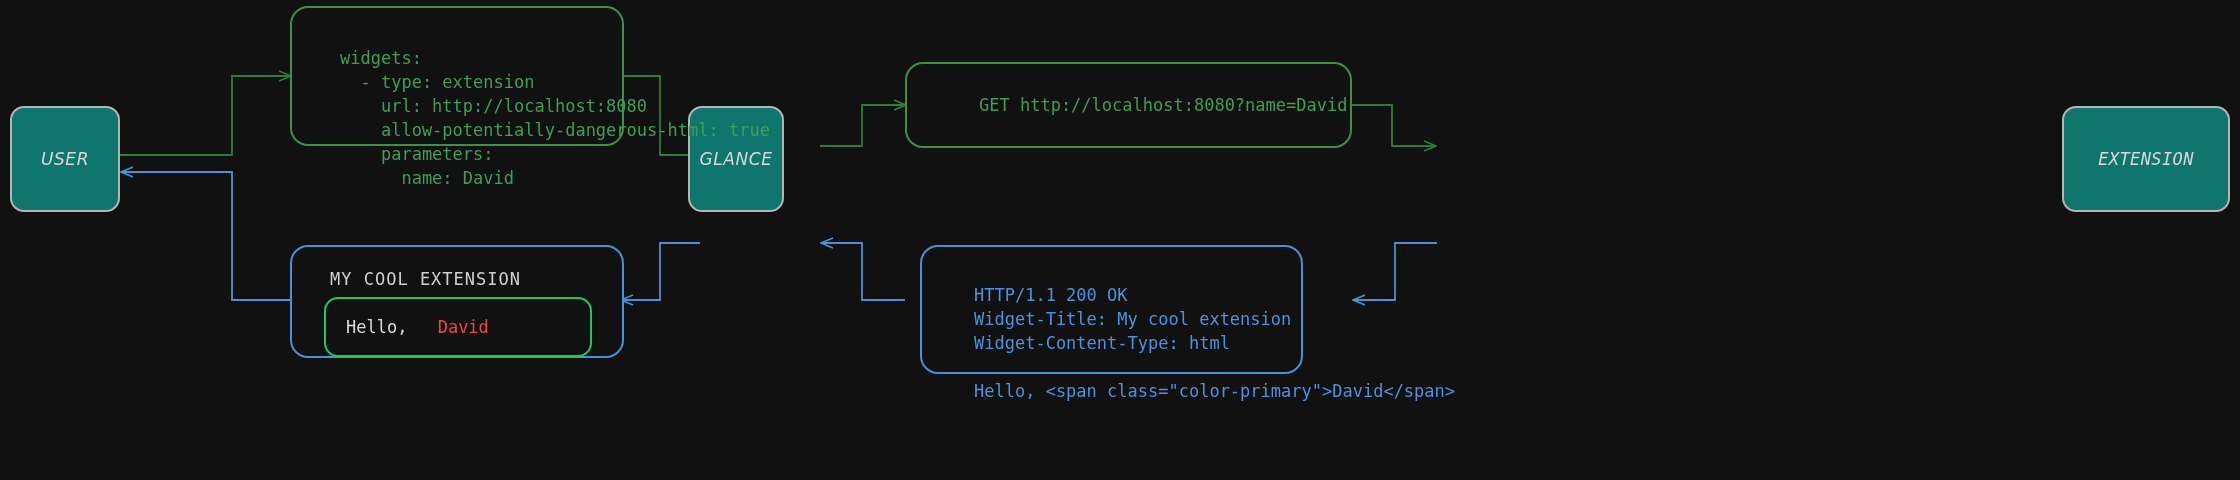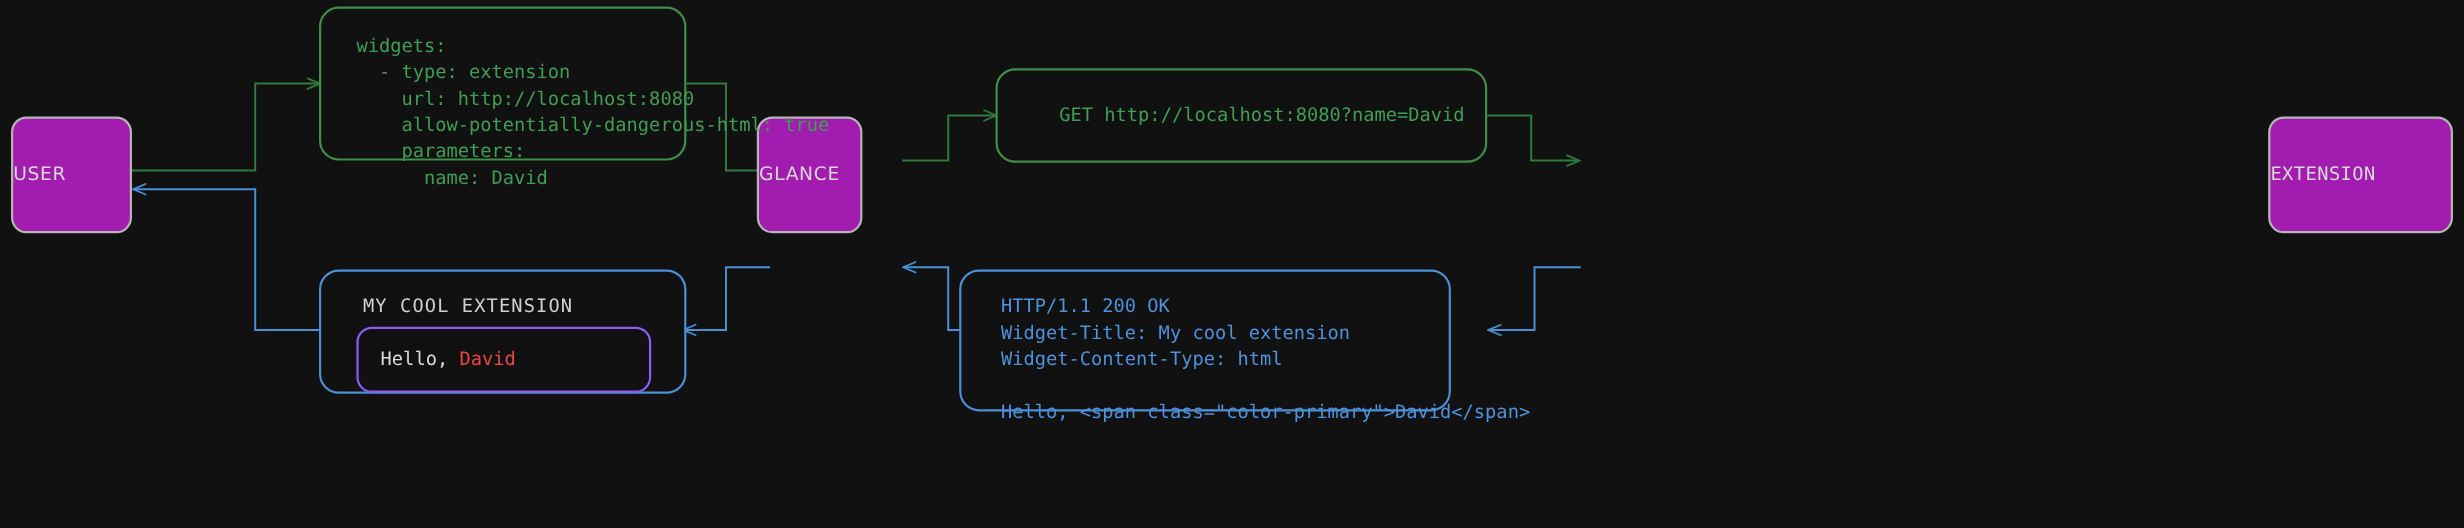"widgets:" .code { margin: 0 -> 16px }
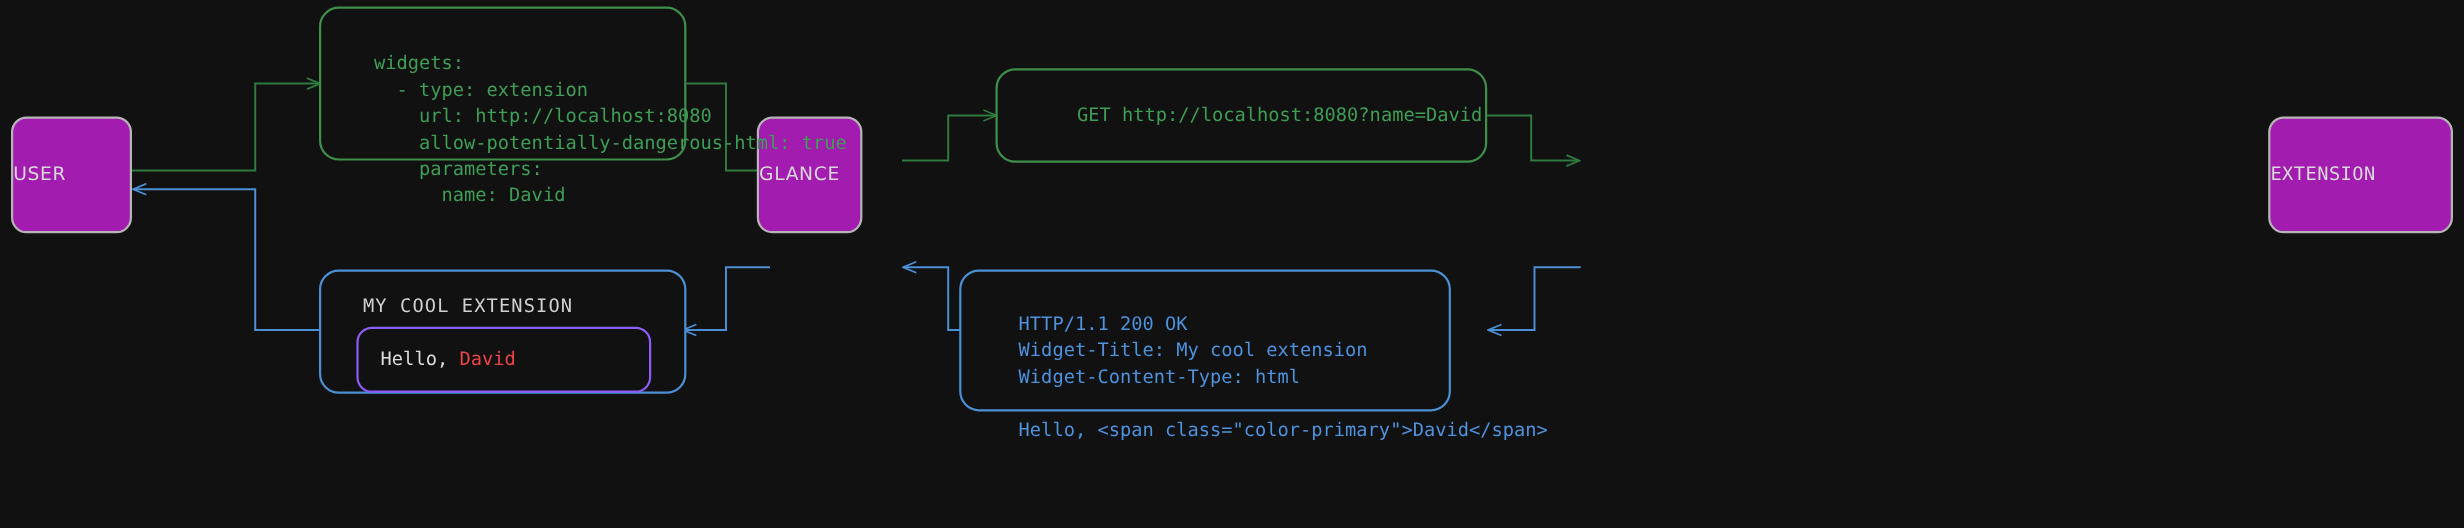"USER" .node { background: #a21caf -> #0f766e; font-style: none -> italic; justify-content: flex-start -> center }
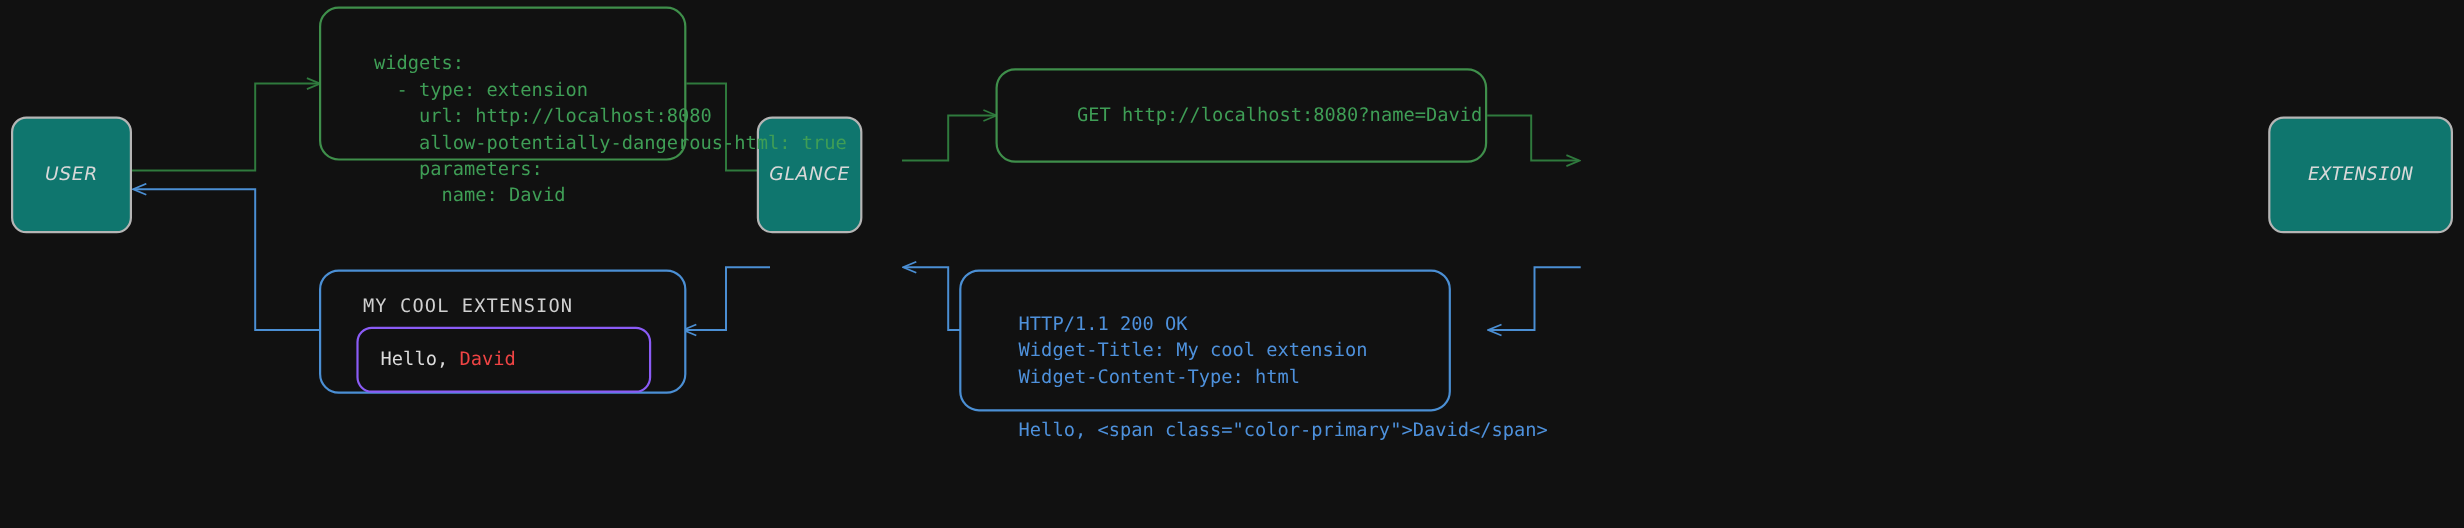"HTTP/1.1 200 OK" div.bubble { left: 872px -> 920px; width: 447px -> 383px }
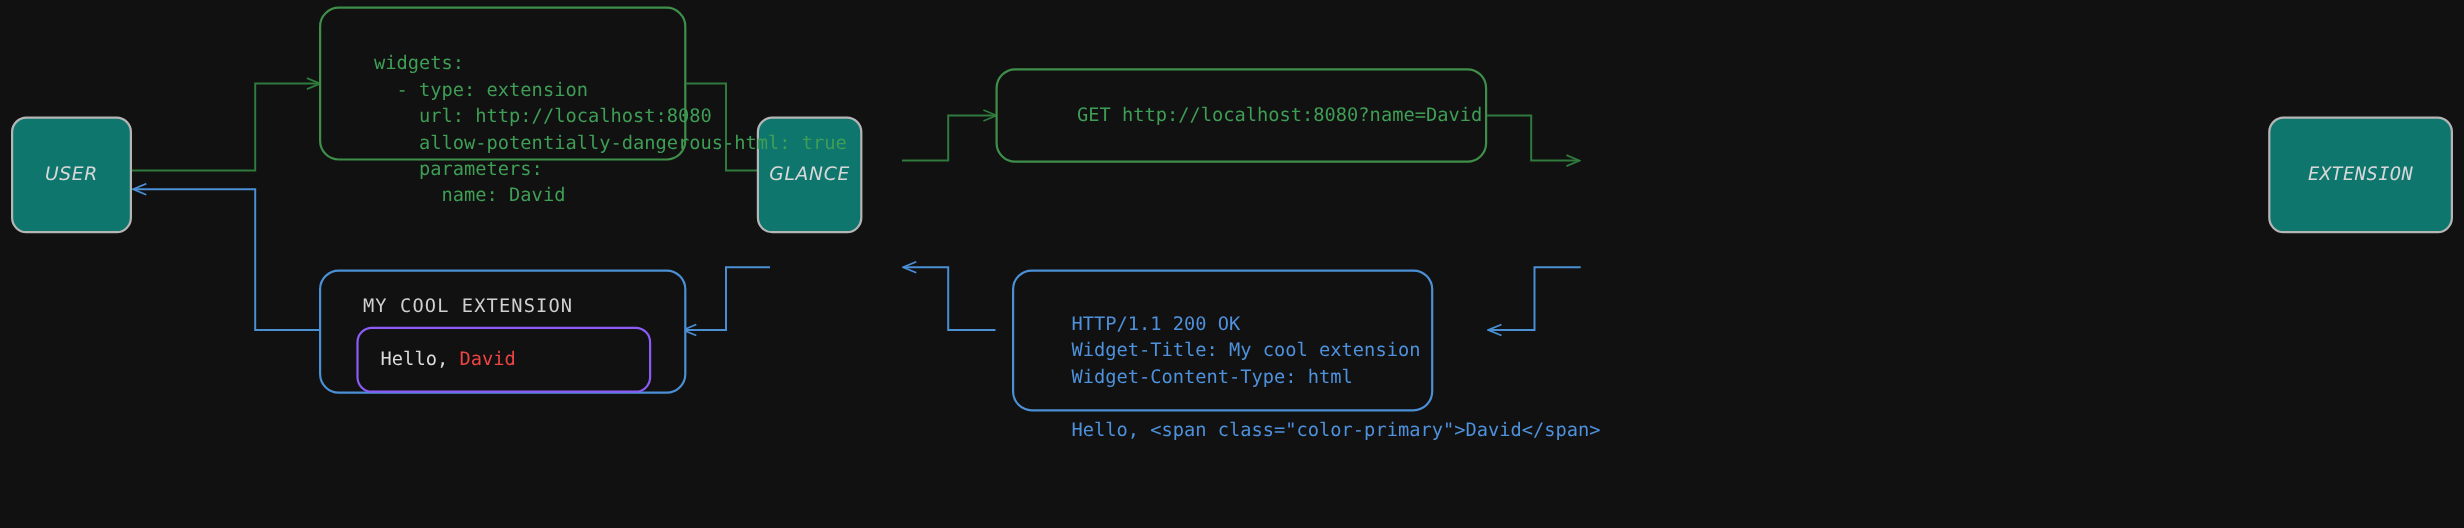"Hello," .widget-card { border: 2px solid #8b5cf6 -> 2px solid #22c55e; gap: none -> 20px }
